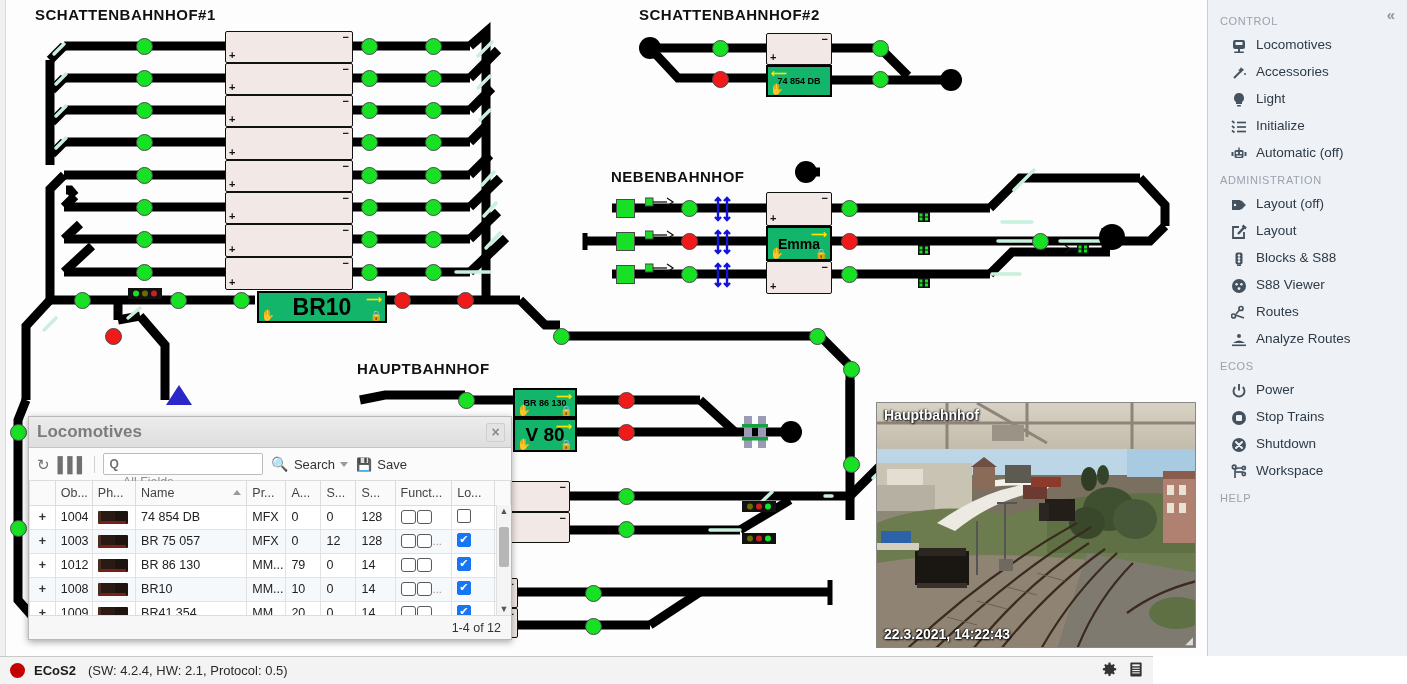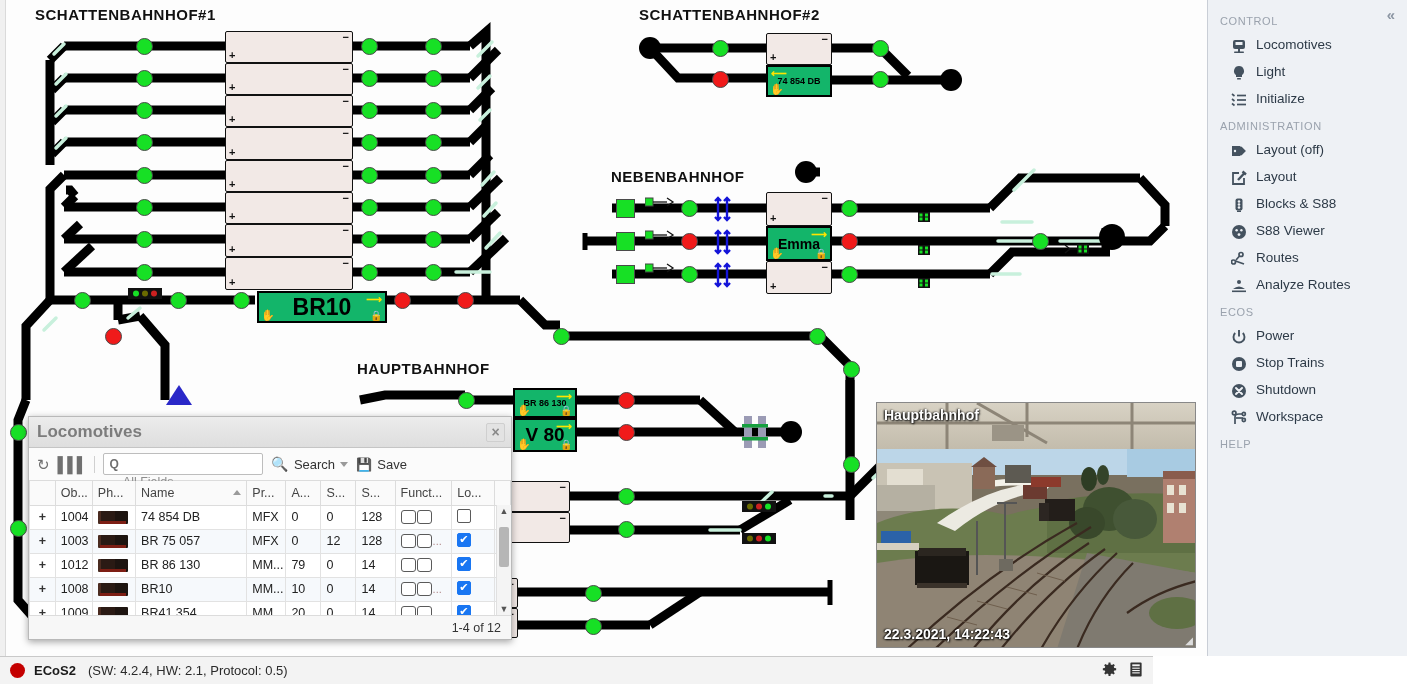"Accessories" div.sb-item { html: none -> <div> <span> <svg> <path></path> <path></path> <circle></circle> </svg> </span> <span>Accessories</span> </div> }
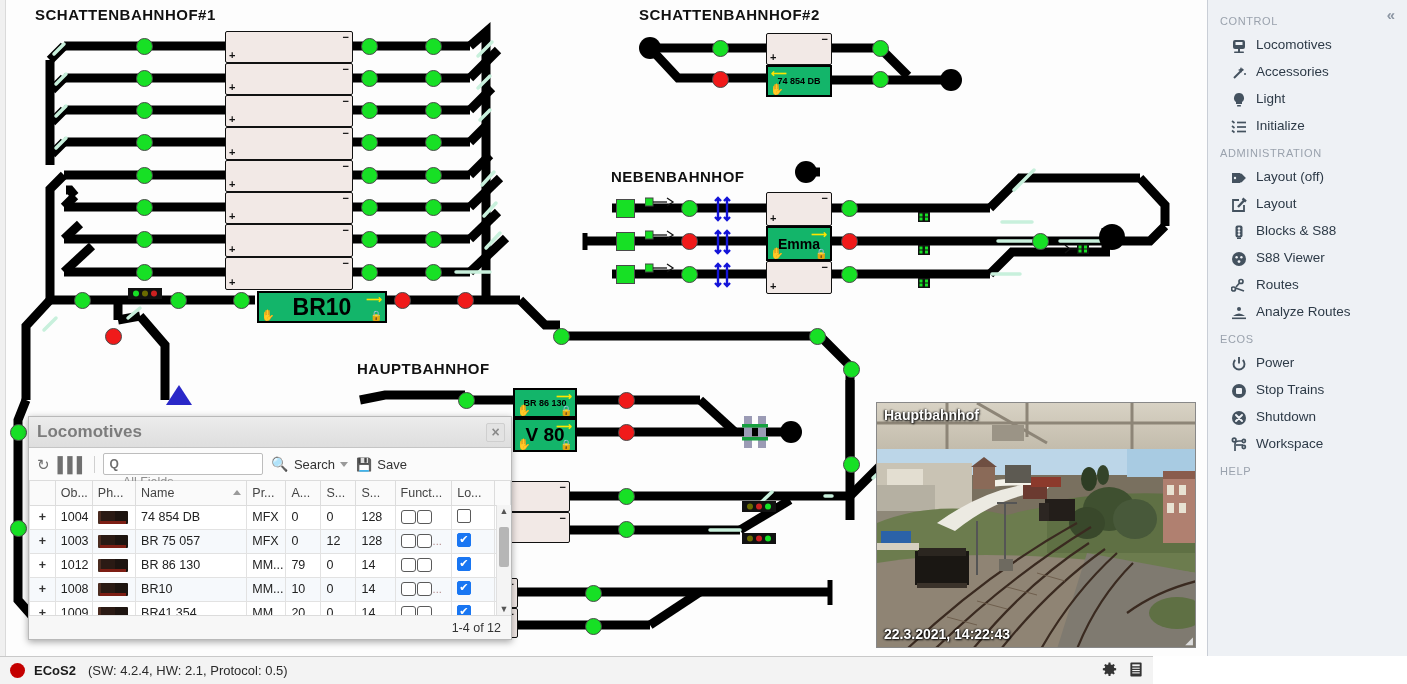"Automatic (off)" div.sb-item { html: none -> <div> <span> <svg> <rect></rect> <circle></circle> <circle></circle> <rect></rect> <rect></rect> <rect></rect> <rect></rect> </svg> </span> <span>Automatic (off)</span> </div> }
